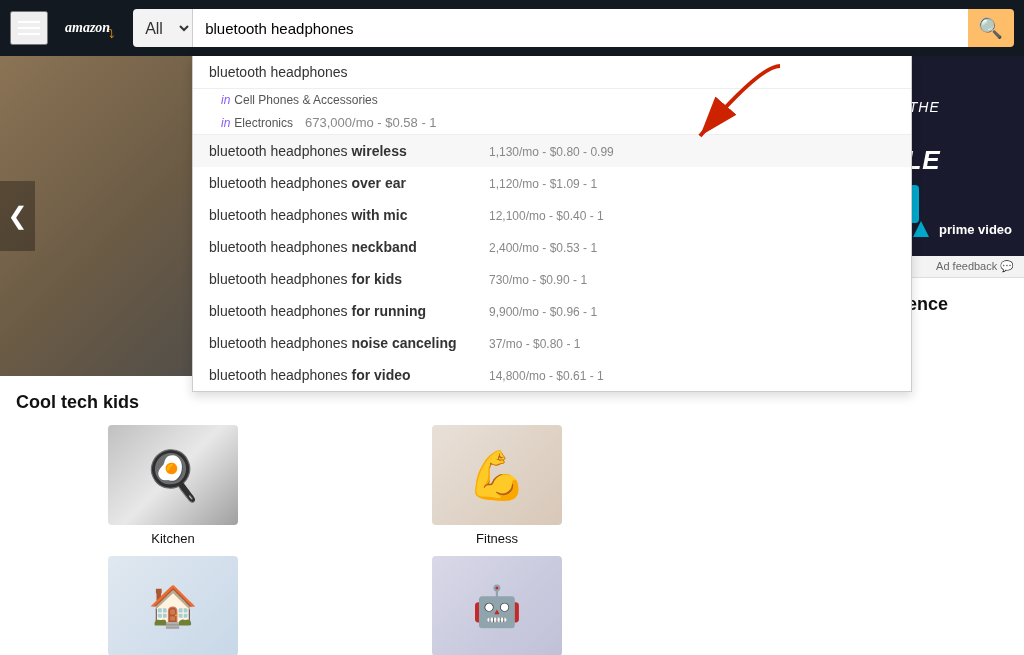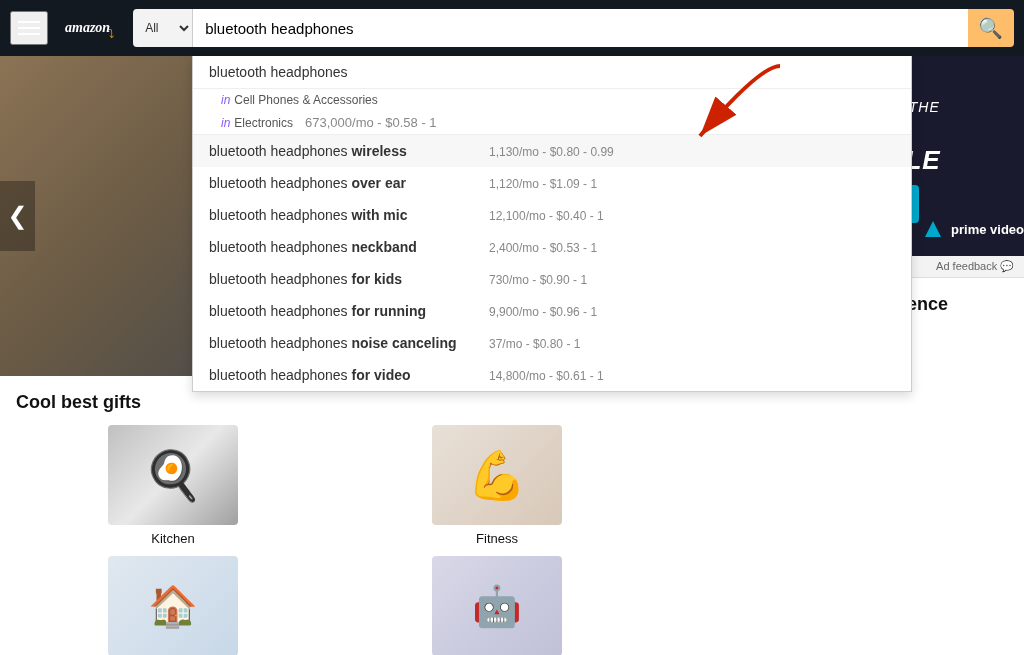"All" .search-category { font-size: 12px -> 16px }
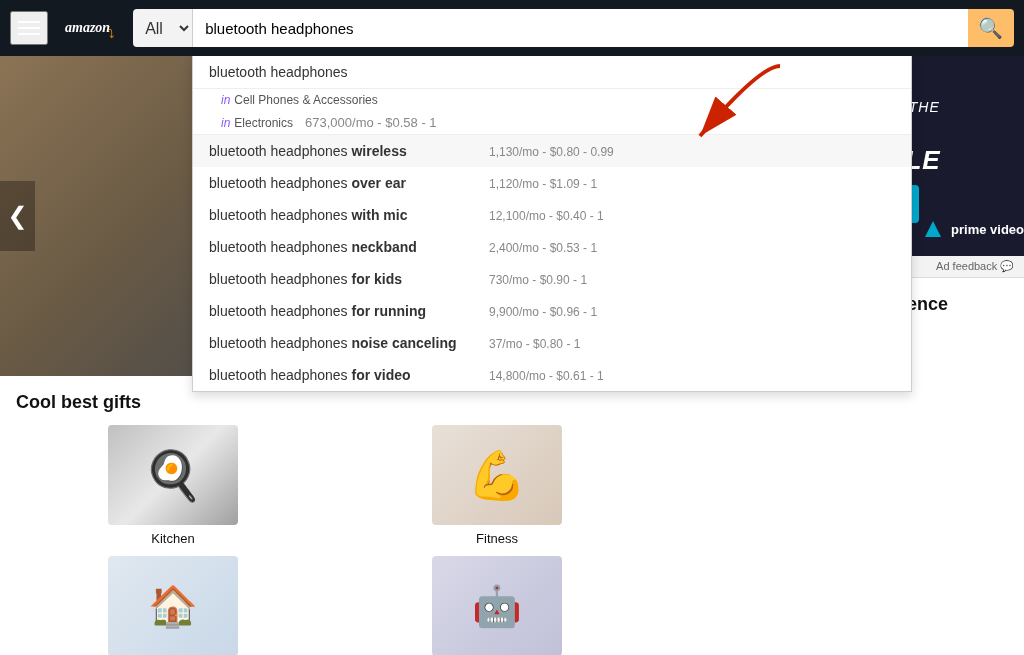"prime video" .prime-video { right: 0 -> 12px }
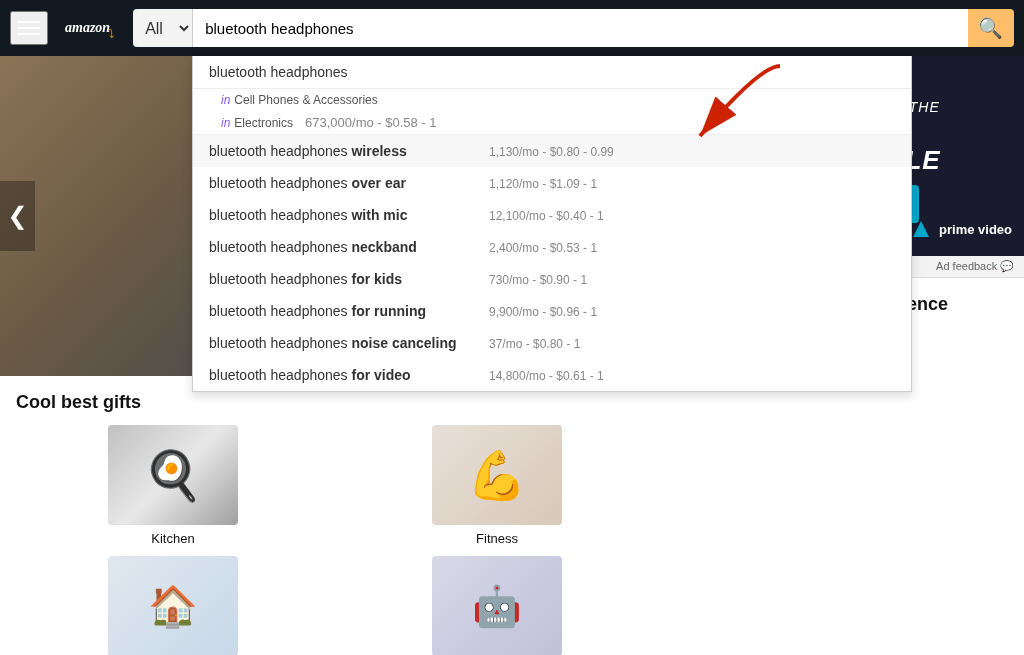"Cool best gifts" div.section-title { text: best gifts -> tech kids }
